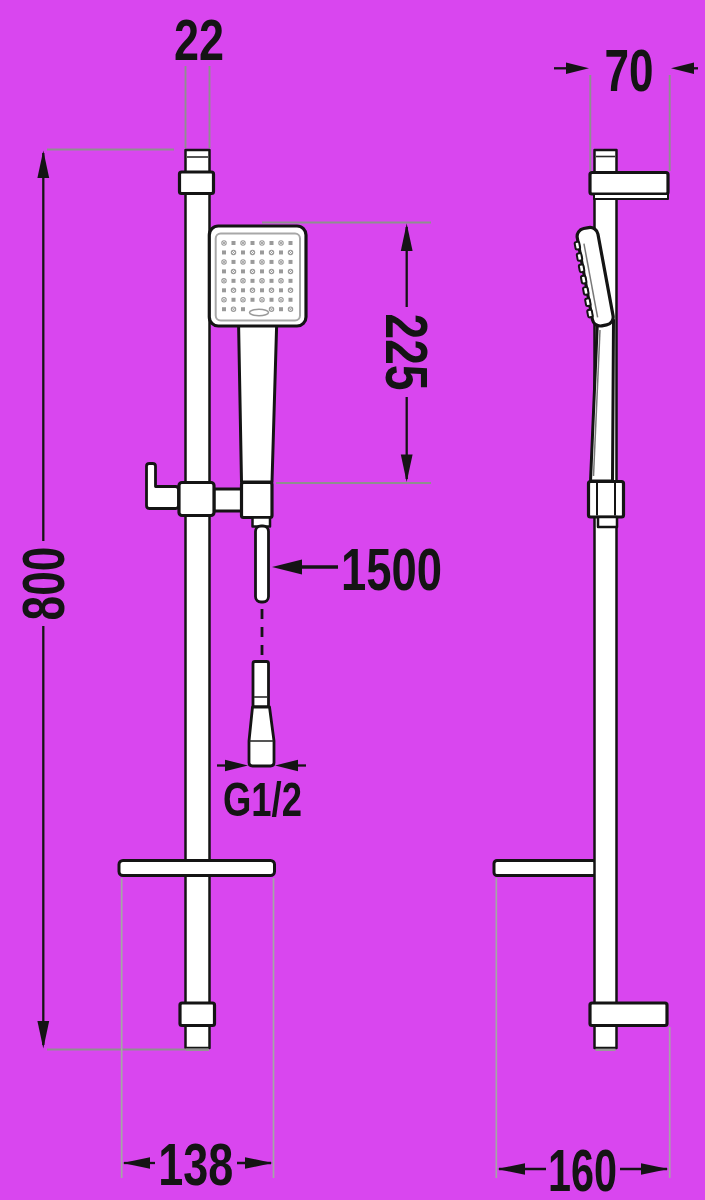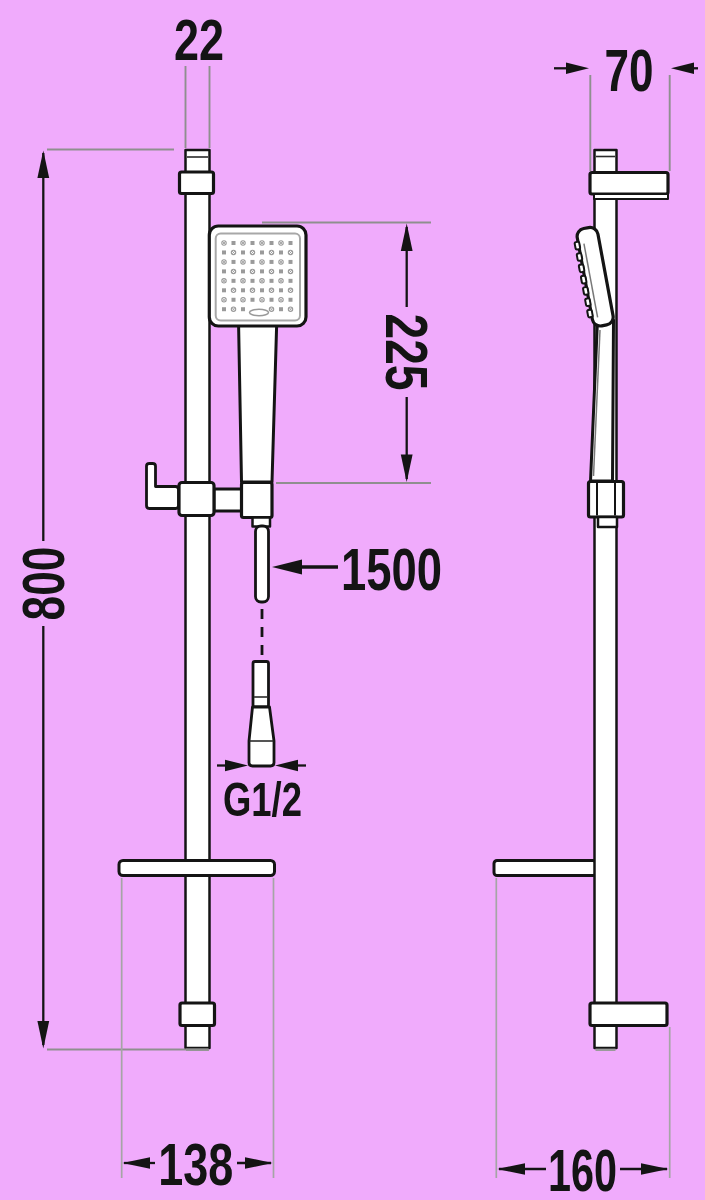"22" #stage { background: #f0abfc -> #d946ef }
